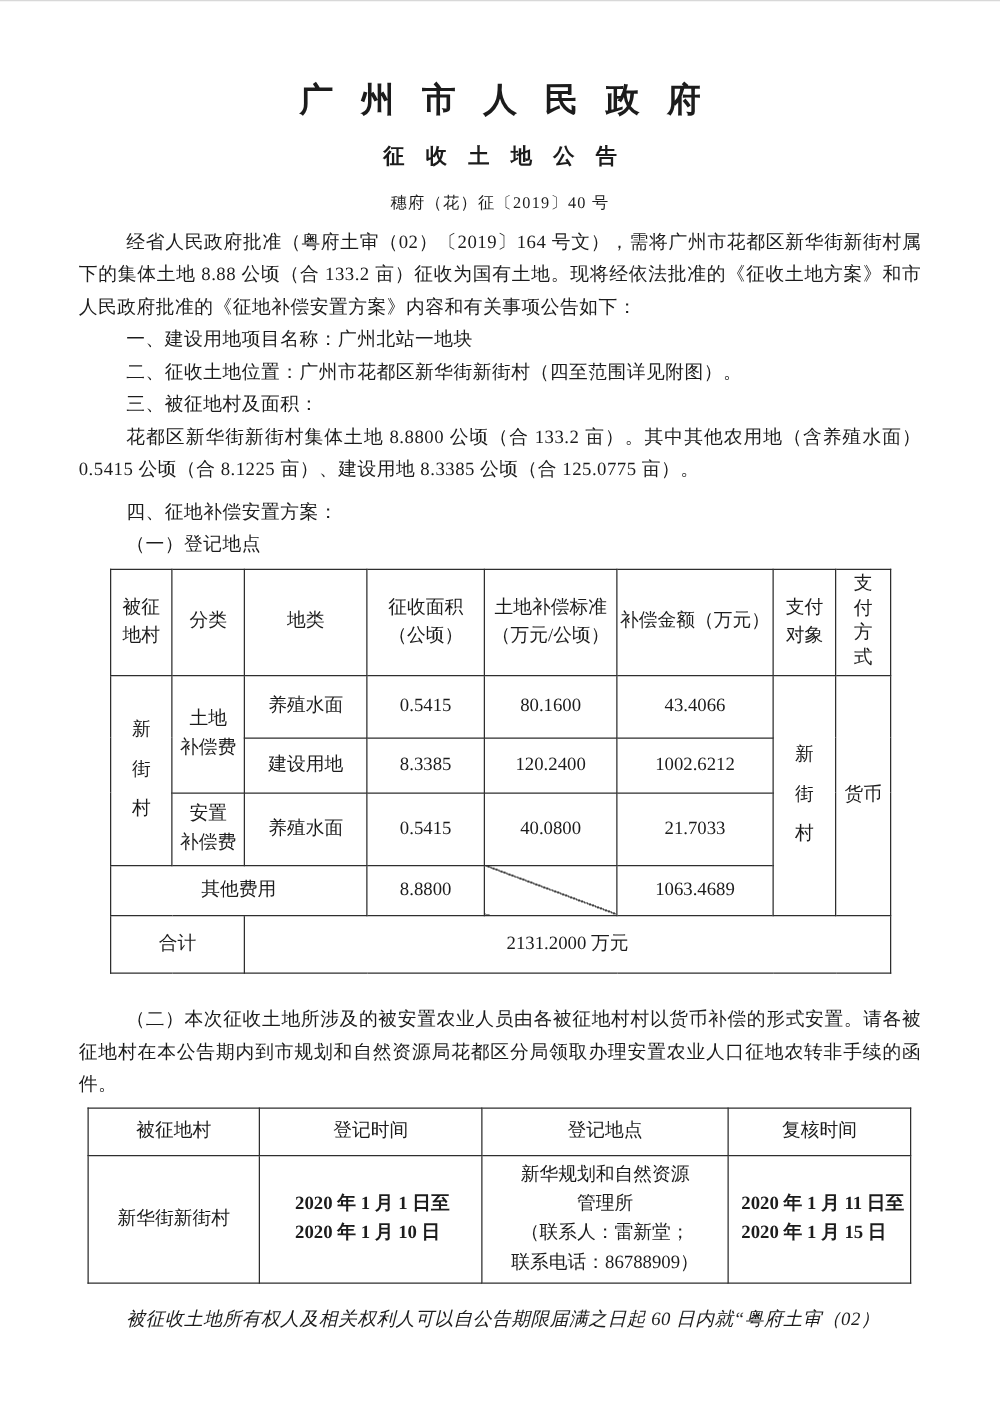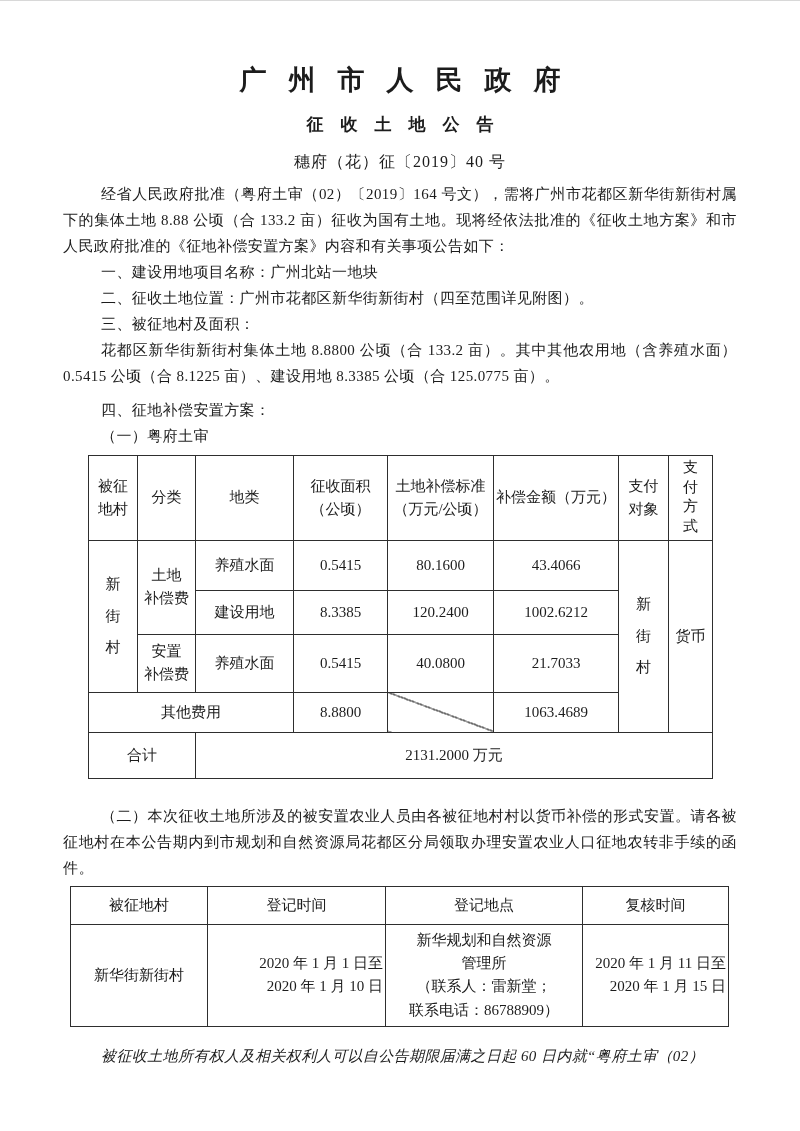"穗府（花）征〔2019〕40 号" .docnum { font-size: 16px -> 13px }
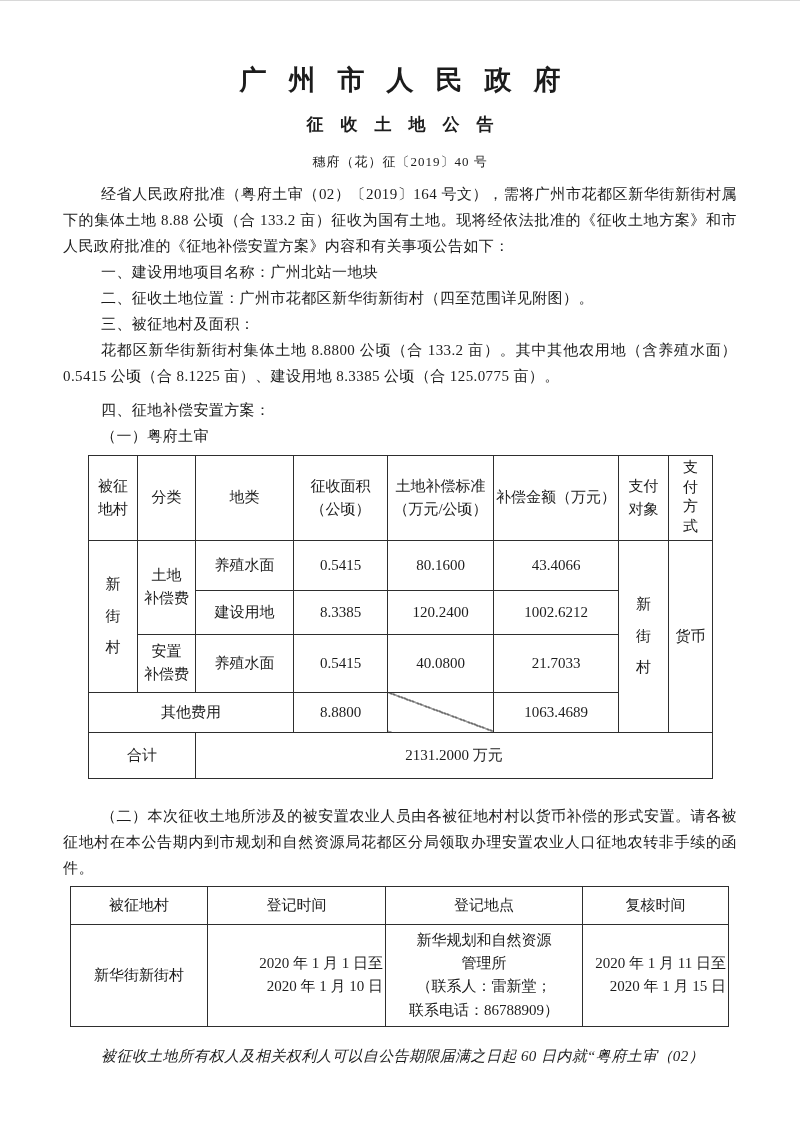"（一）粤府土审" p.ind { text: 粤府土审 -> 登记地点 }
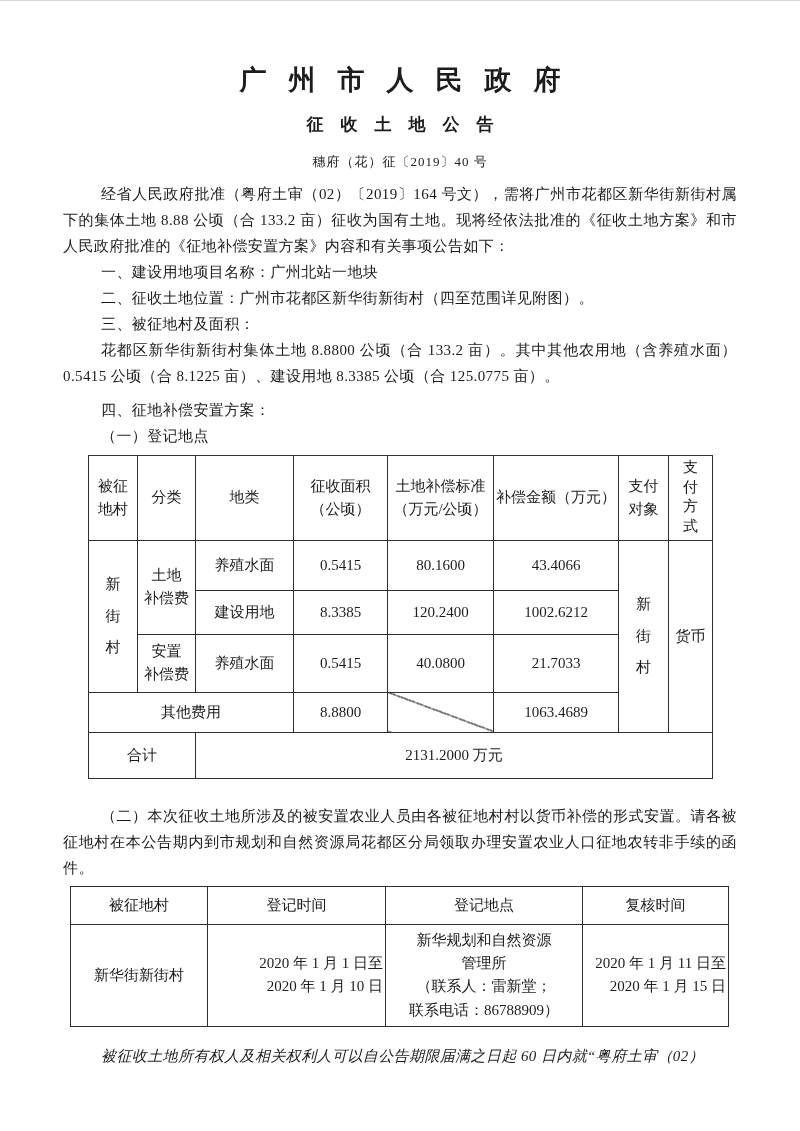"2020 年 1 月 1" #t2 .reg-time, #t2 .rev-time { font-weight: none -> bold; text-align: right -> left }
